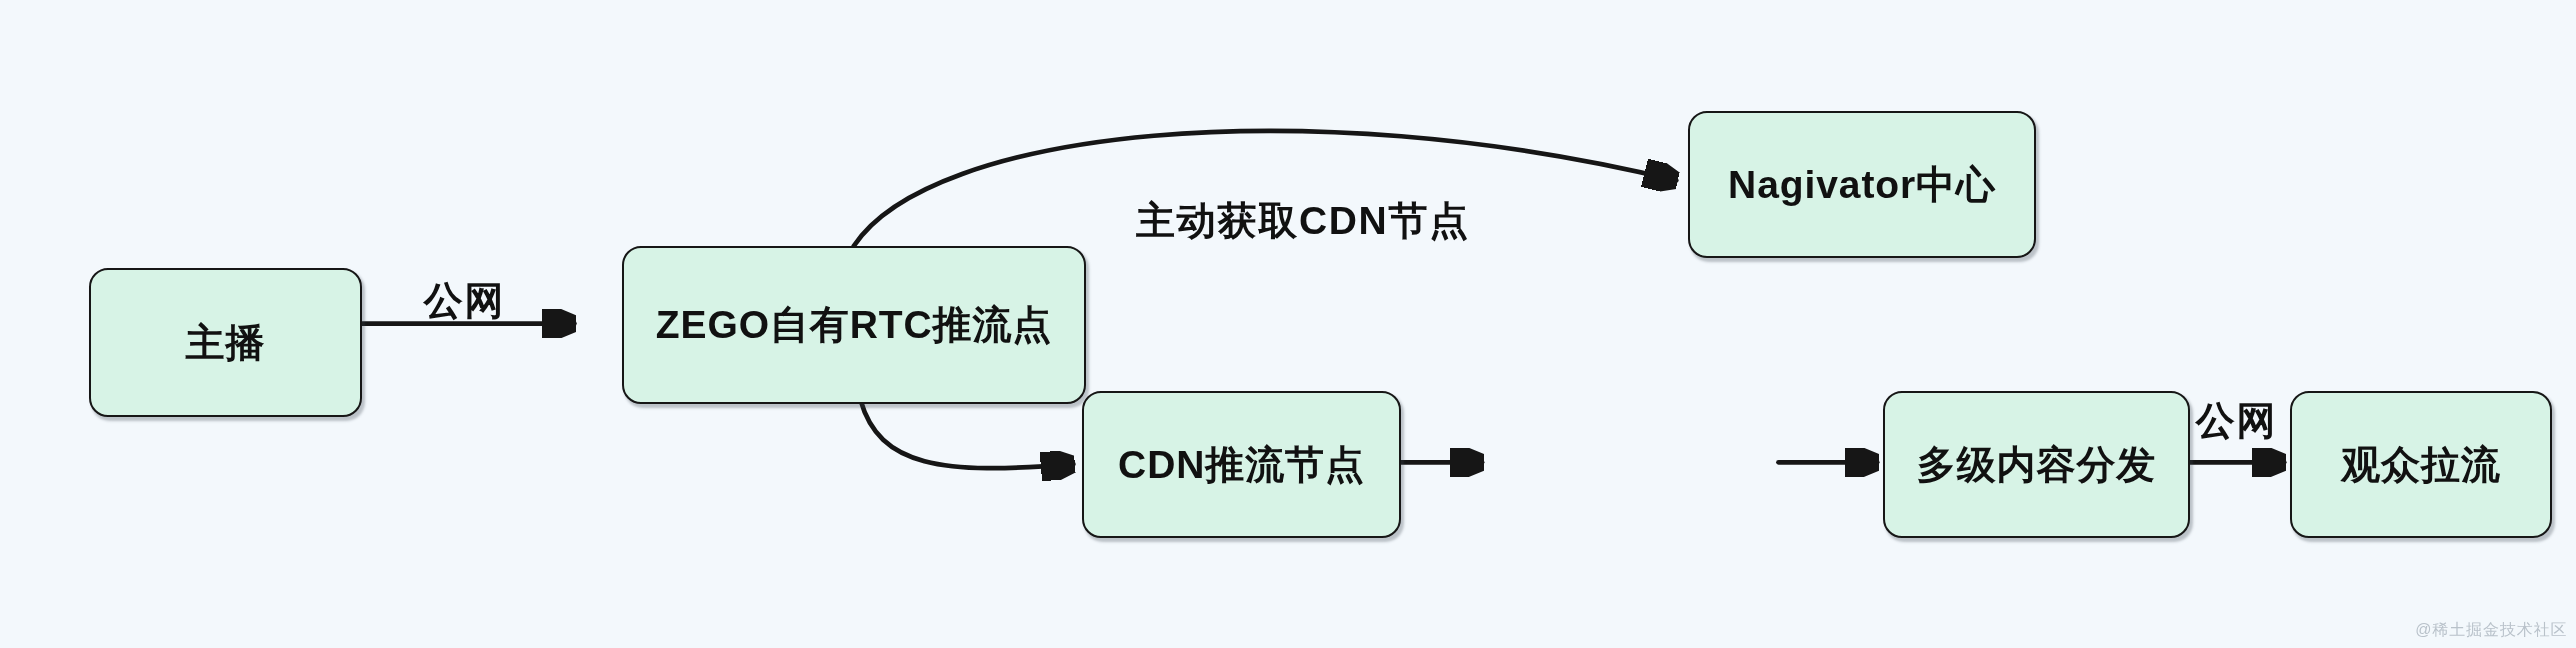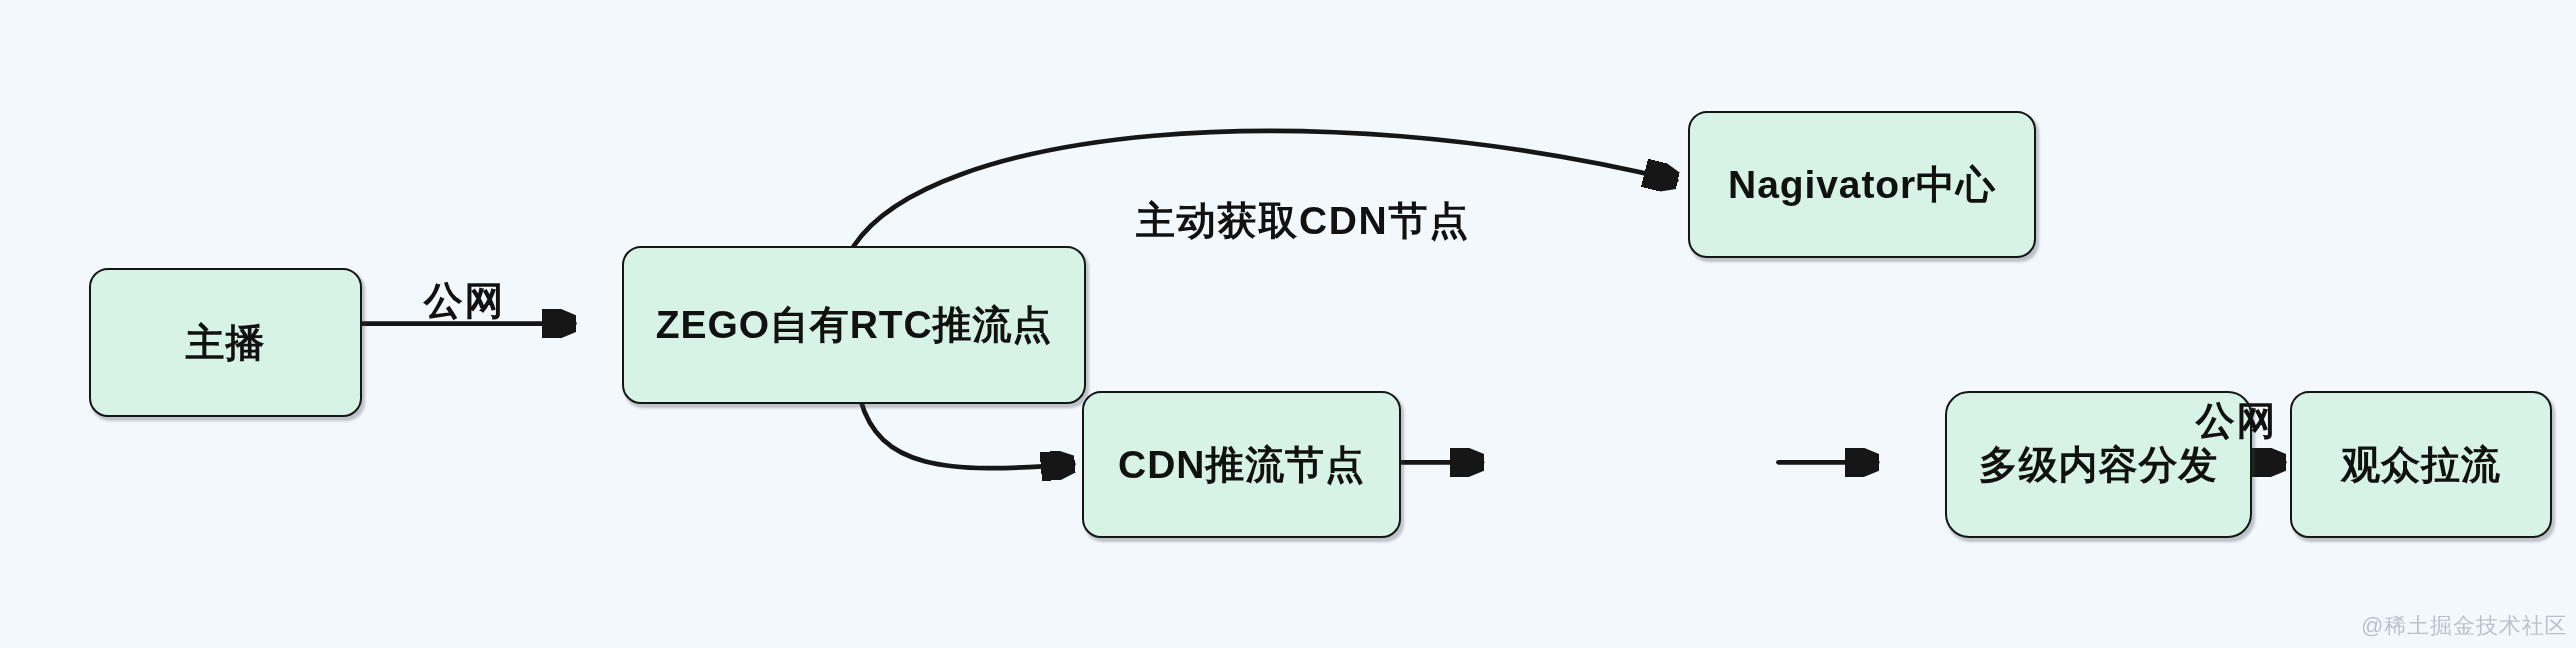"多级内容分发" #n-multi { border-radius: 24px -> none; left: 1945px -> 1883px }
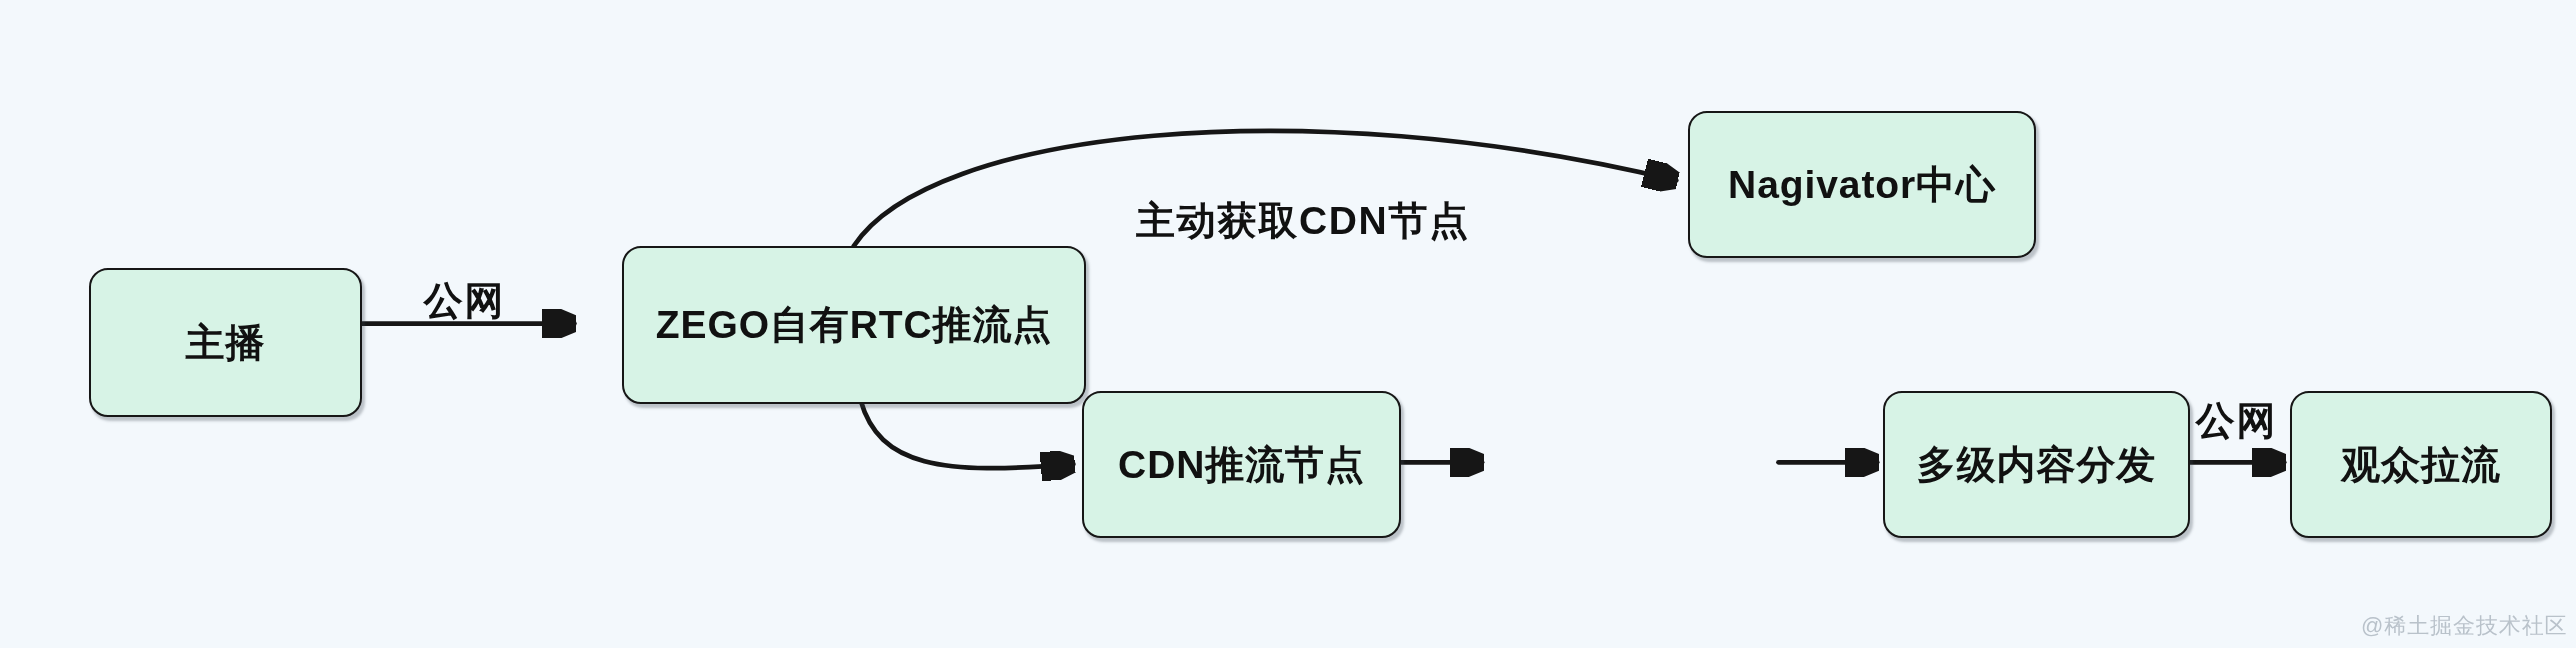"@稀土掘金技术社区" .watermark { font-size: 22px -> 16px }
